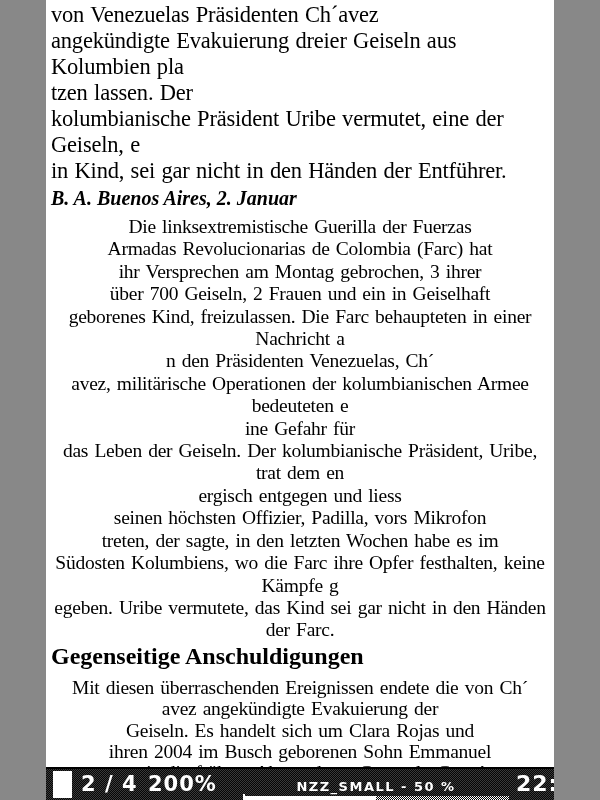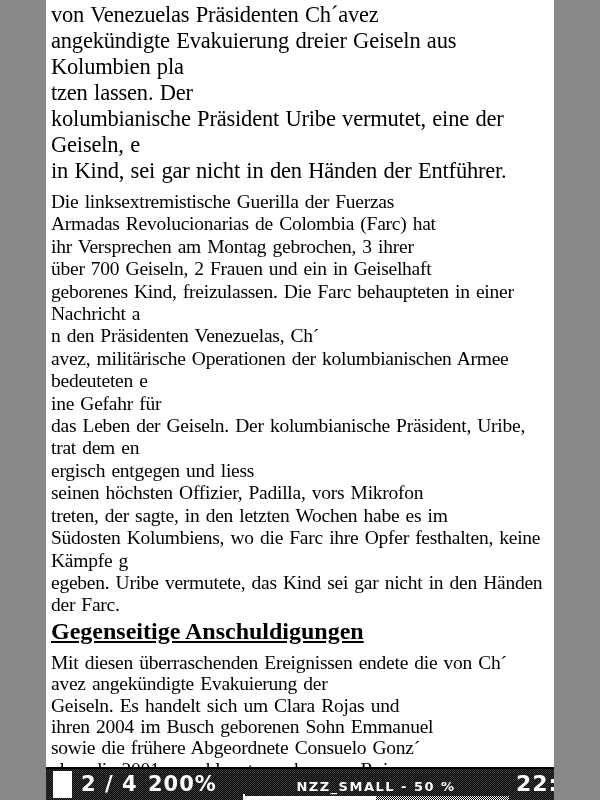"B. A. Buenos Aires, 2." div.byline { html: none -> <div>B. A. Buenos Aires, 2. Januar</div> }
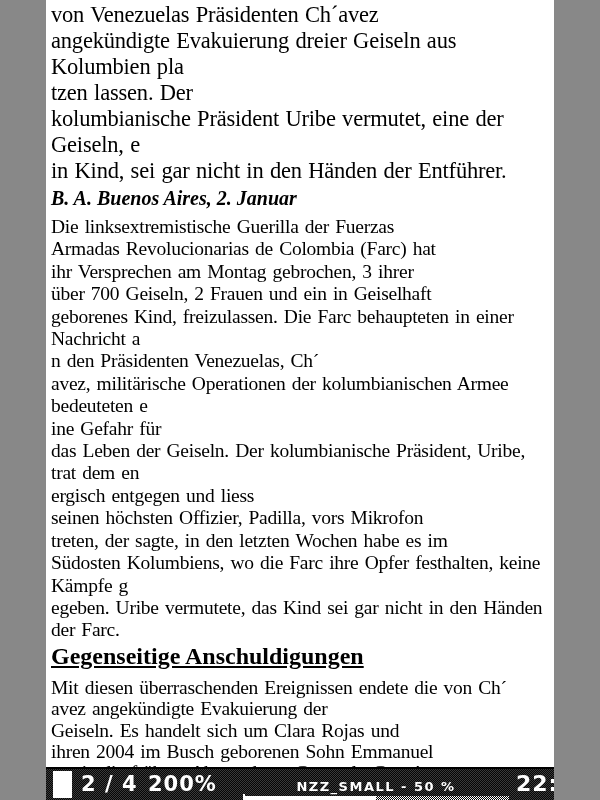"Die linksextremistische Guerilla der" .body-para { text-align: none -> center }
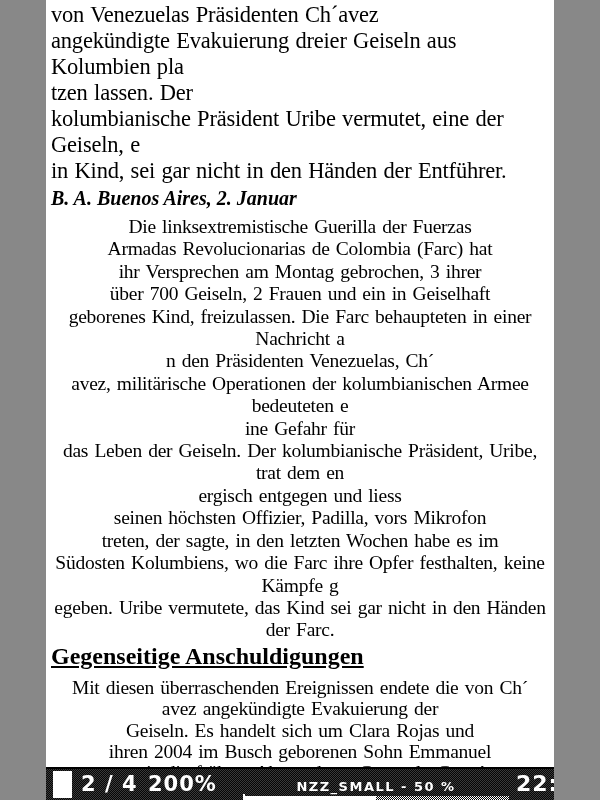"Gegenseitige Anschuldigungen" .section-heading { text-decoration: underline -> none }
